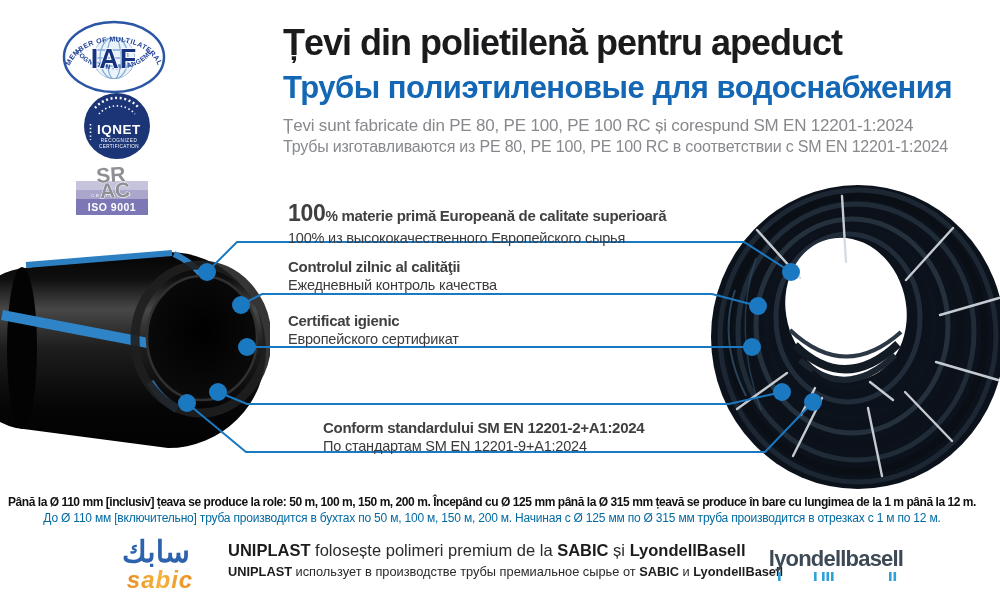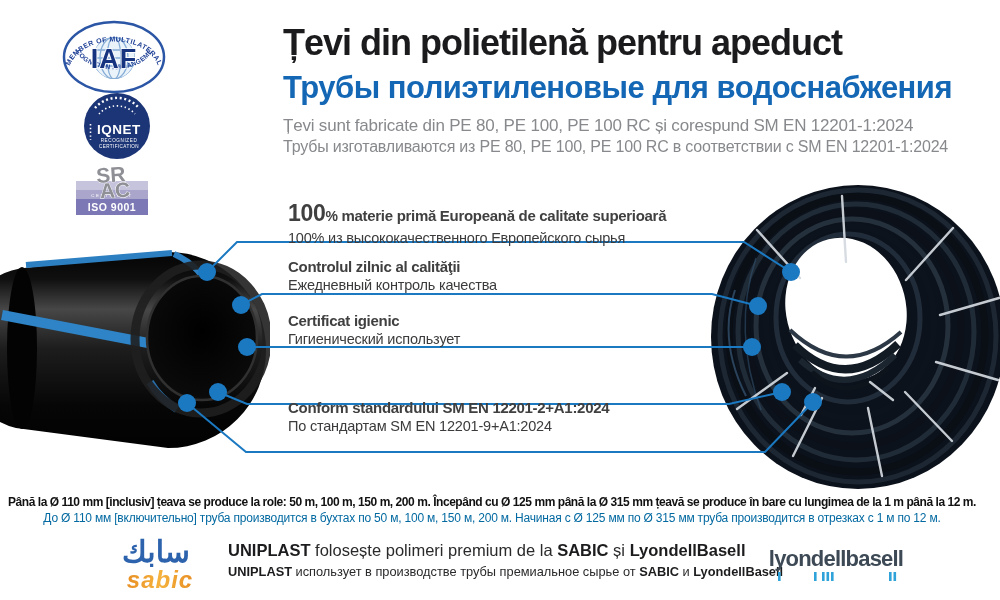"Гигиенический использует" p { text: Гигиенический использует -> Европейского сертификат }
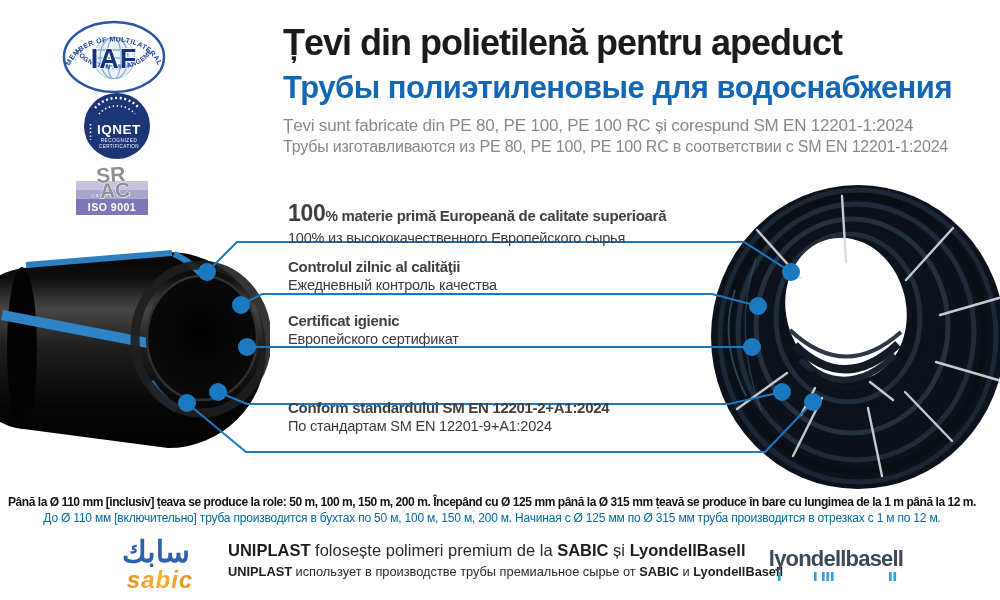"Conform standardului SM EN" .f5 { margin-left: none -> 35px; top: 398px -> 418px }
